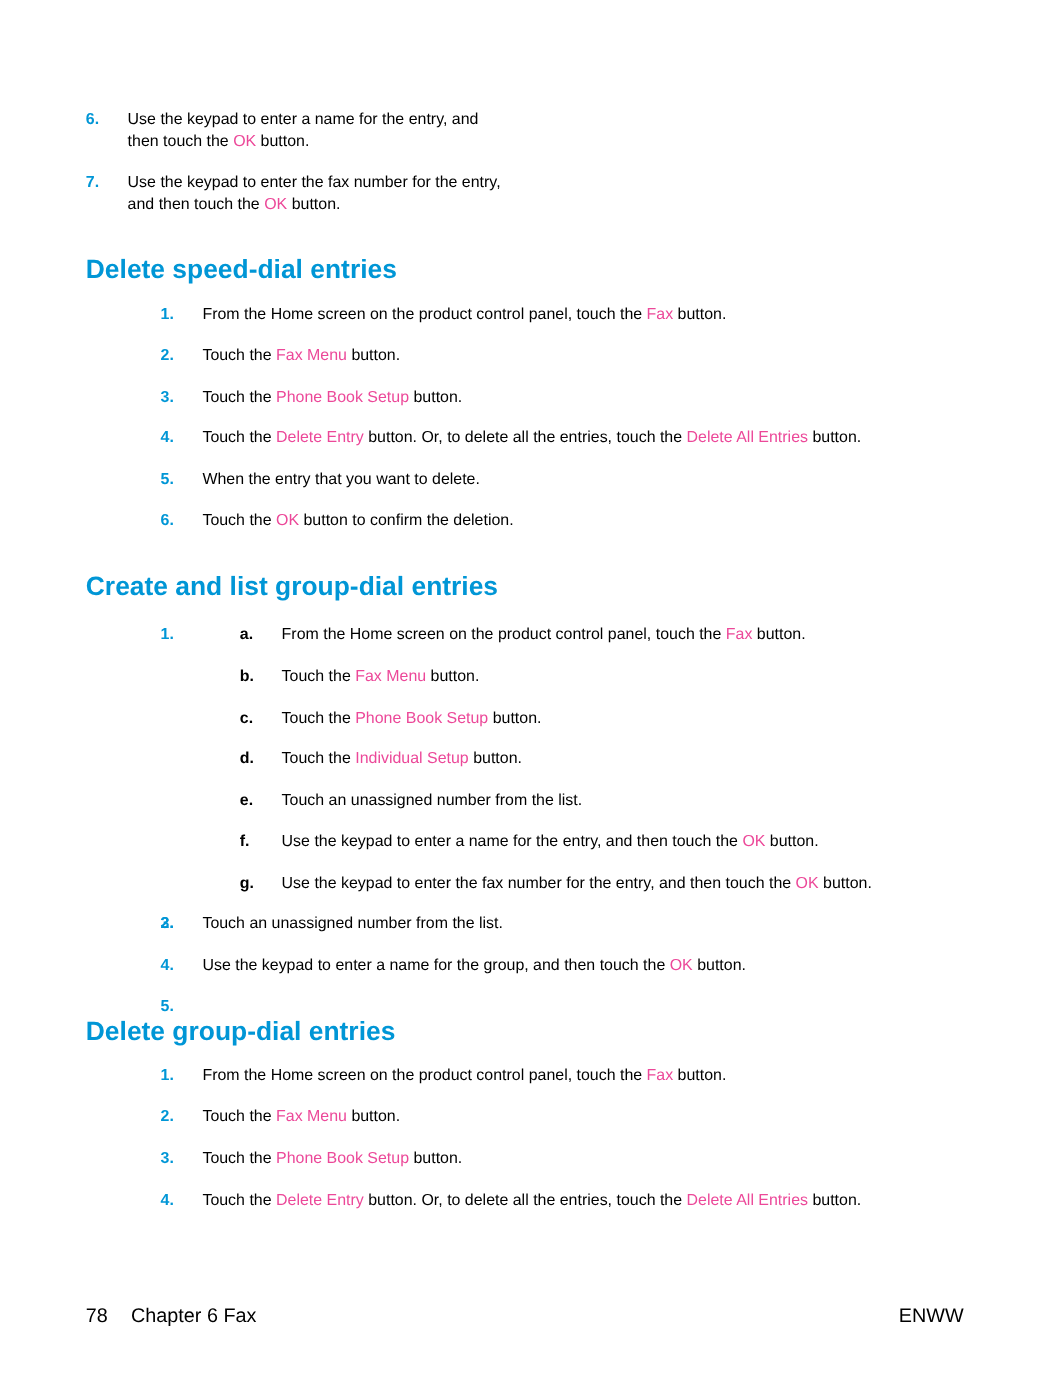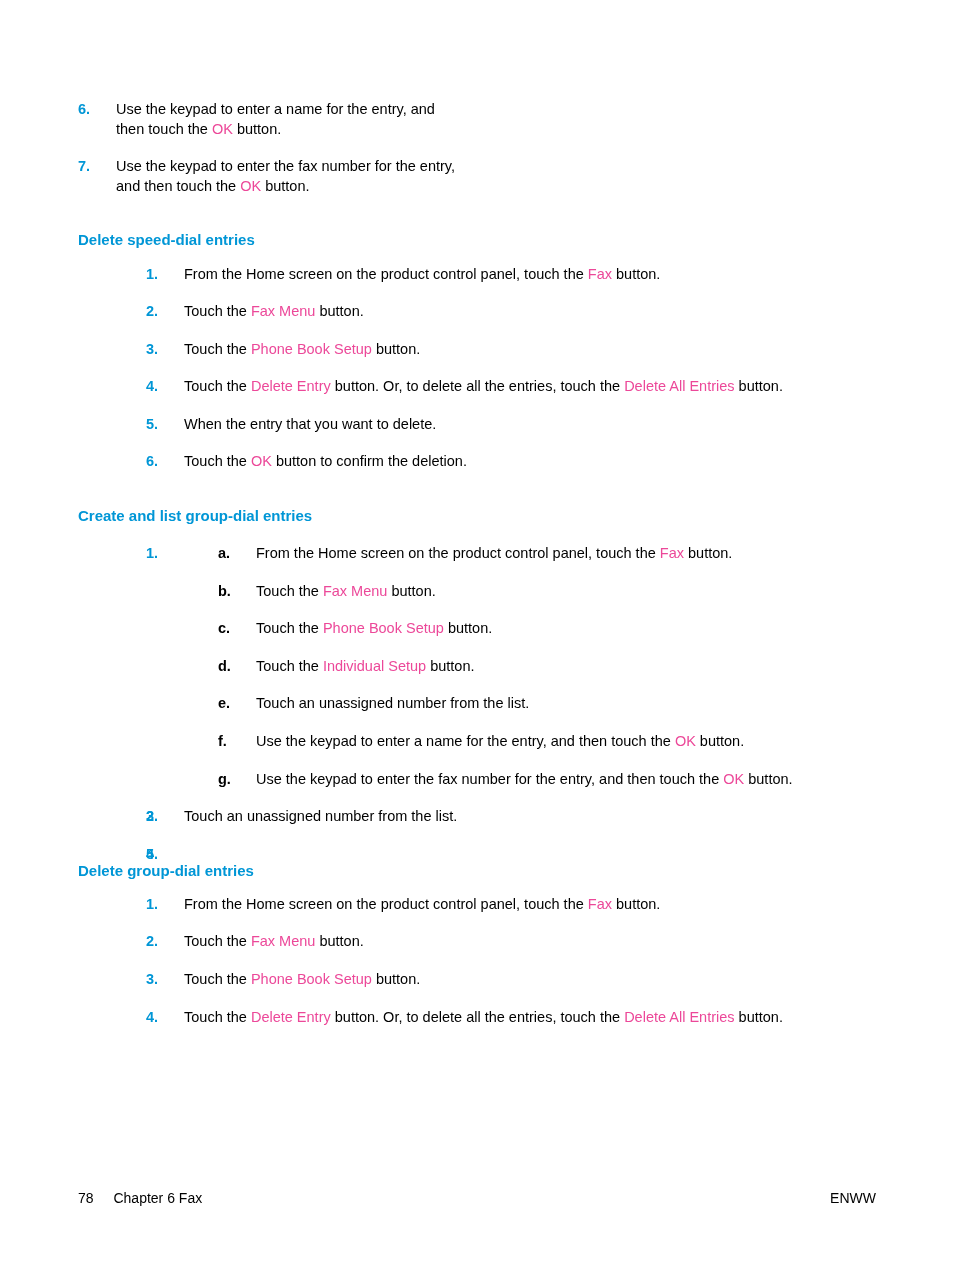"Delete speed-dial entries" h2 { font-size: 15px -> 24px }
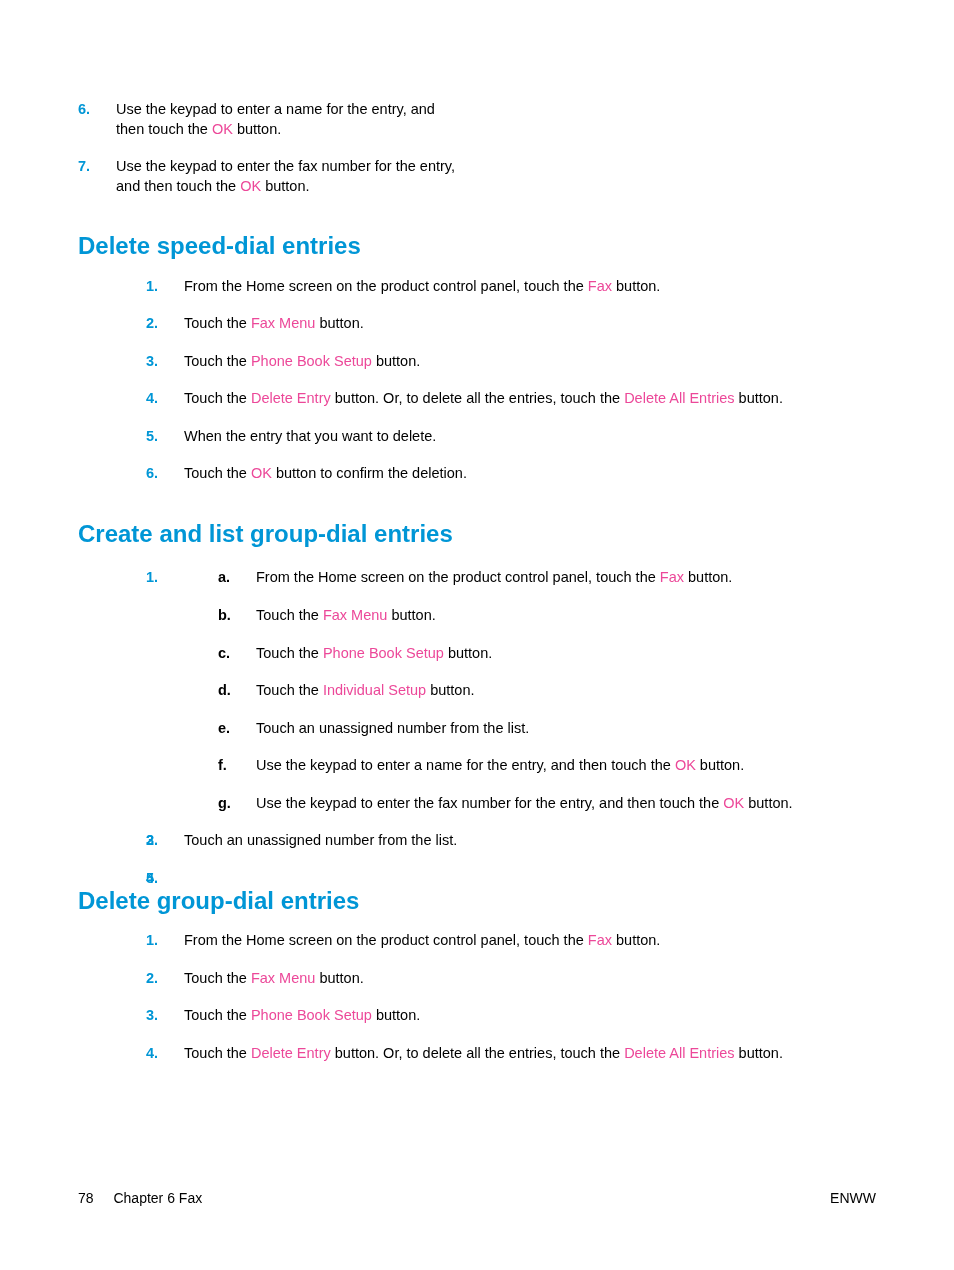"Use the keypad to enter a name for the group," span { html: none -> <span><span>Use the keypad to enter a name for the group, and then touch the </span><span>OK</span><span> button.</span></span> }
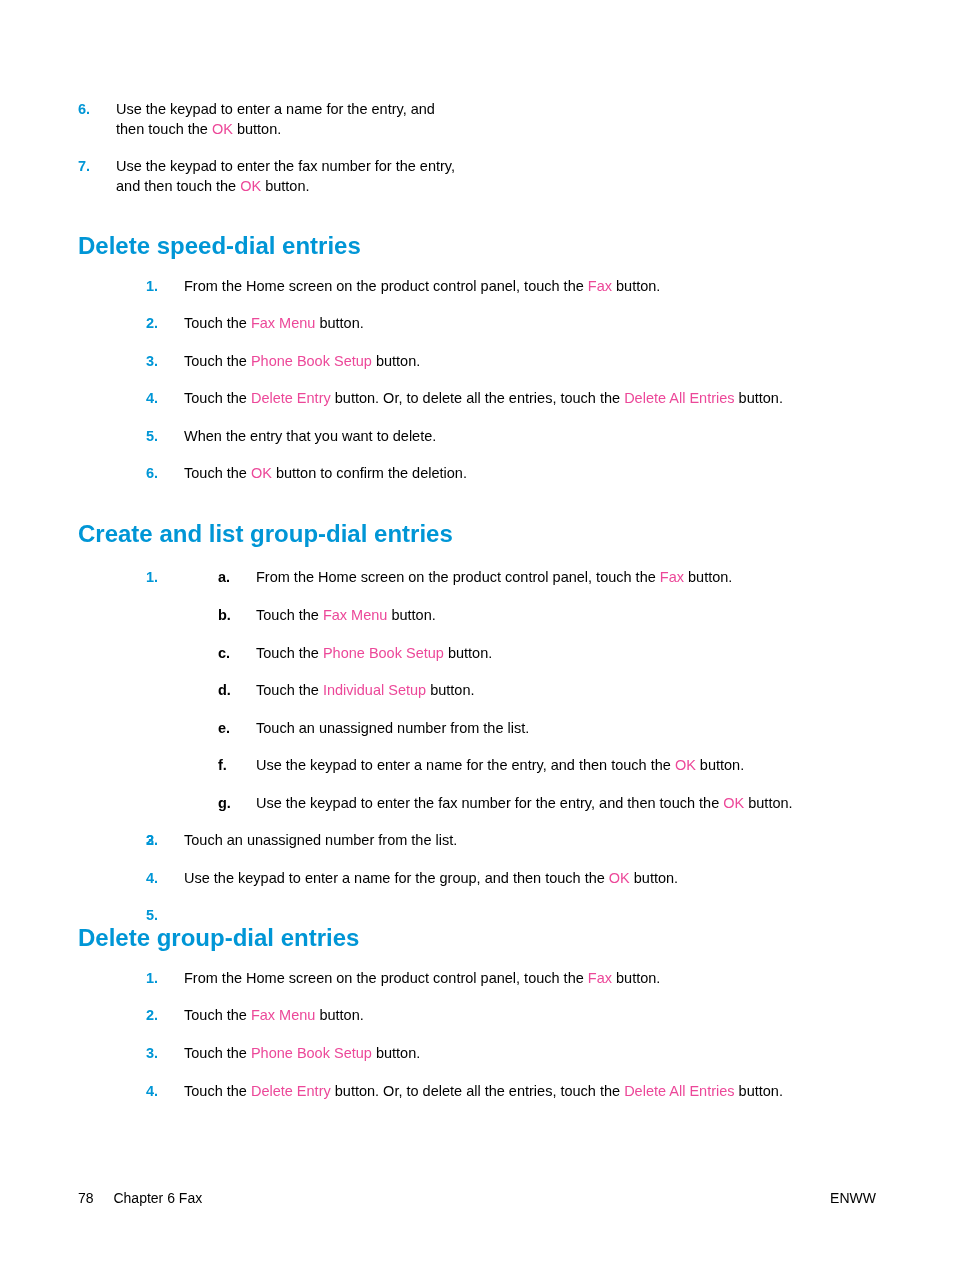"78 Chapter 6 Fax" .footer { font-size: 14px -> 18px }
